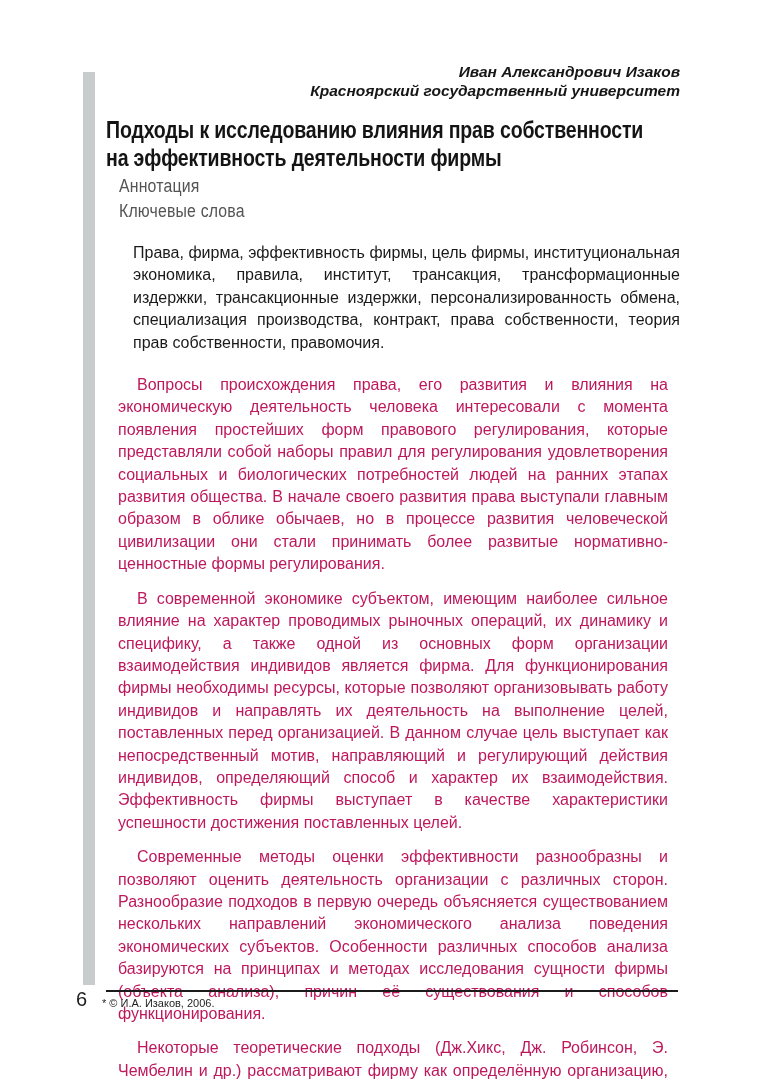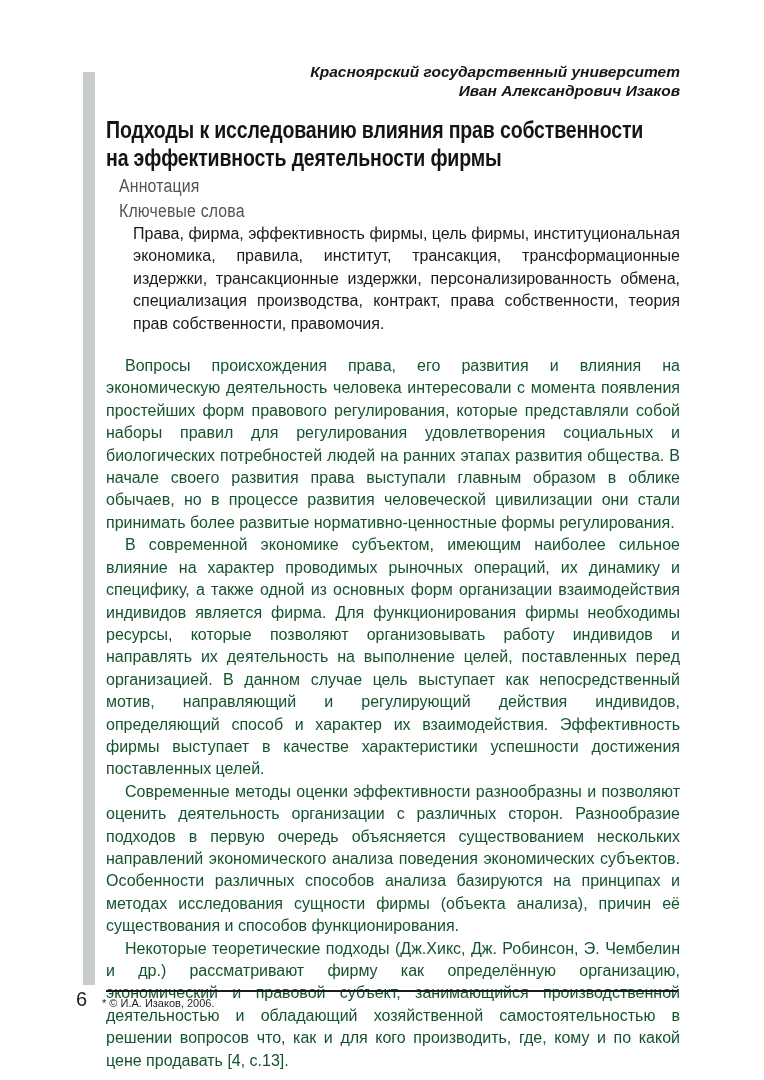"Красноярский государственный университет" div { order: before "Иван Александрович Изаков" -> after "Иван Александрович Изаков" }
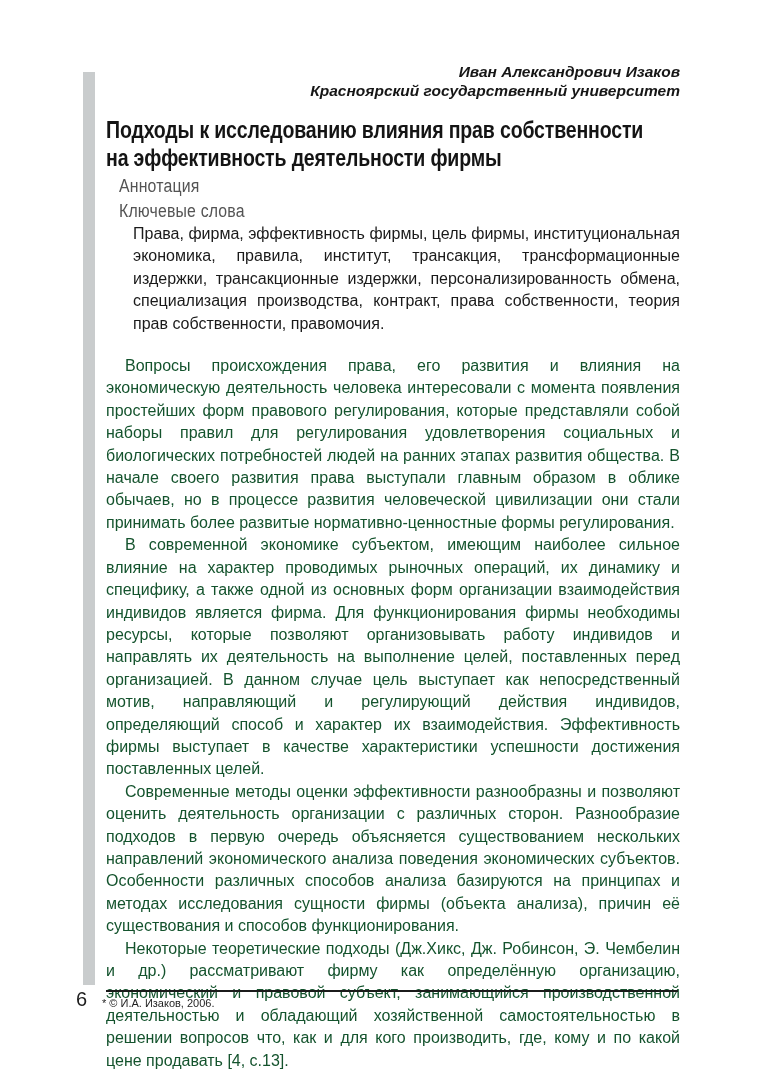"Права, фирма, эффективность фирмы, цель" .keywords { margin: 1px 0 0 27px -> 20px 0 0 27px }
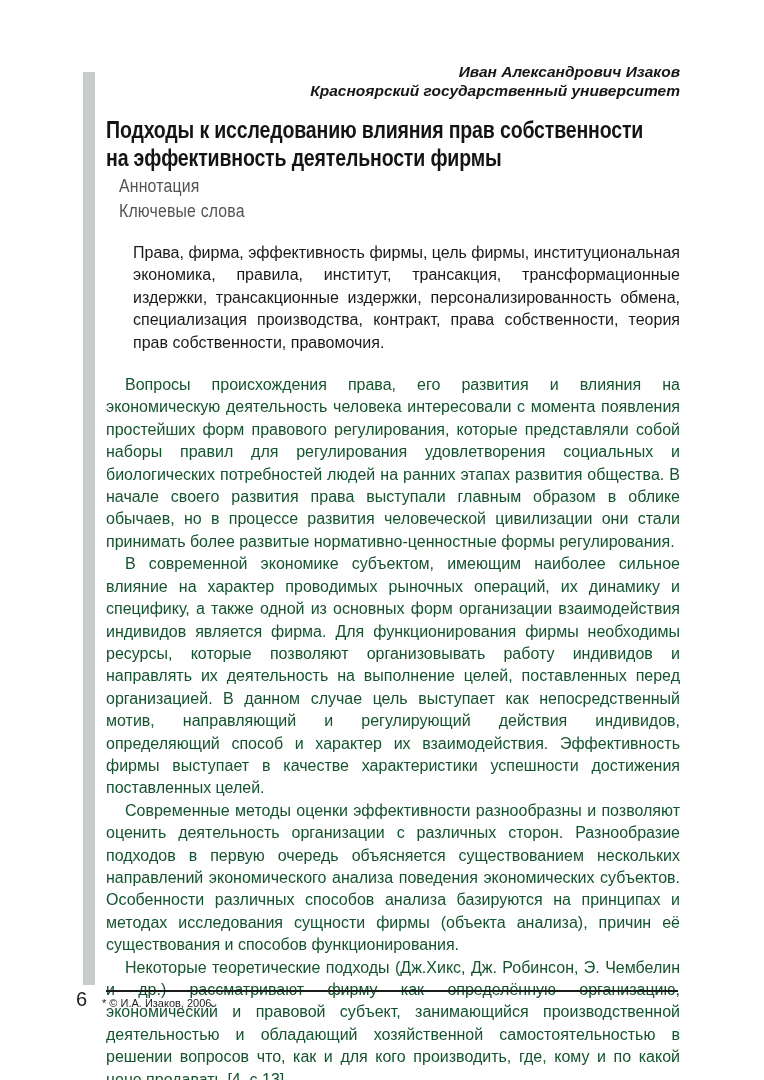"Вопросы происхождения права, его" .body-text p { color: #14532d -> #be185d; margin: 0 -> 12px }
